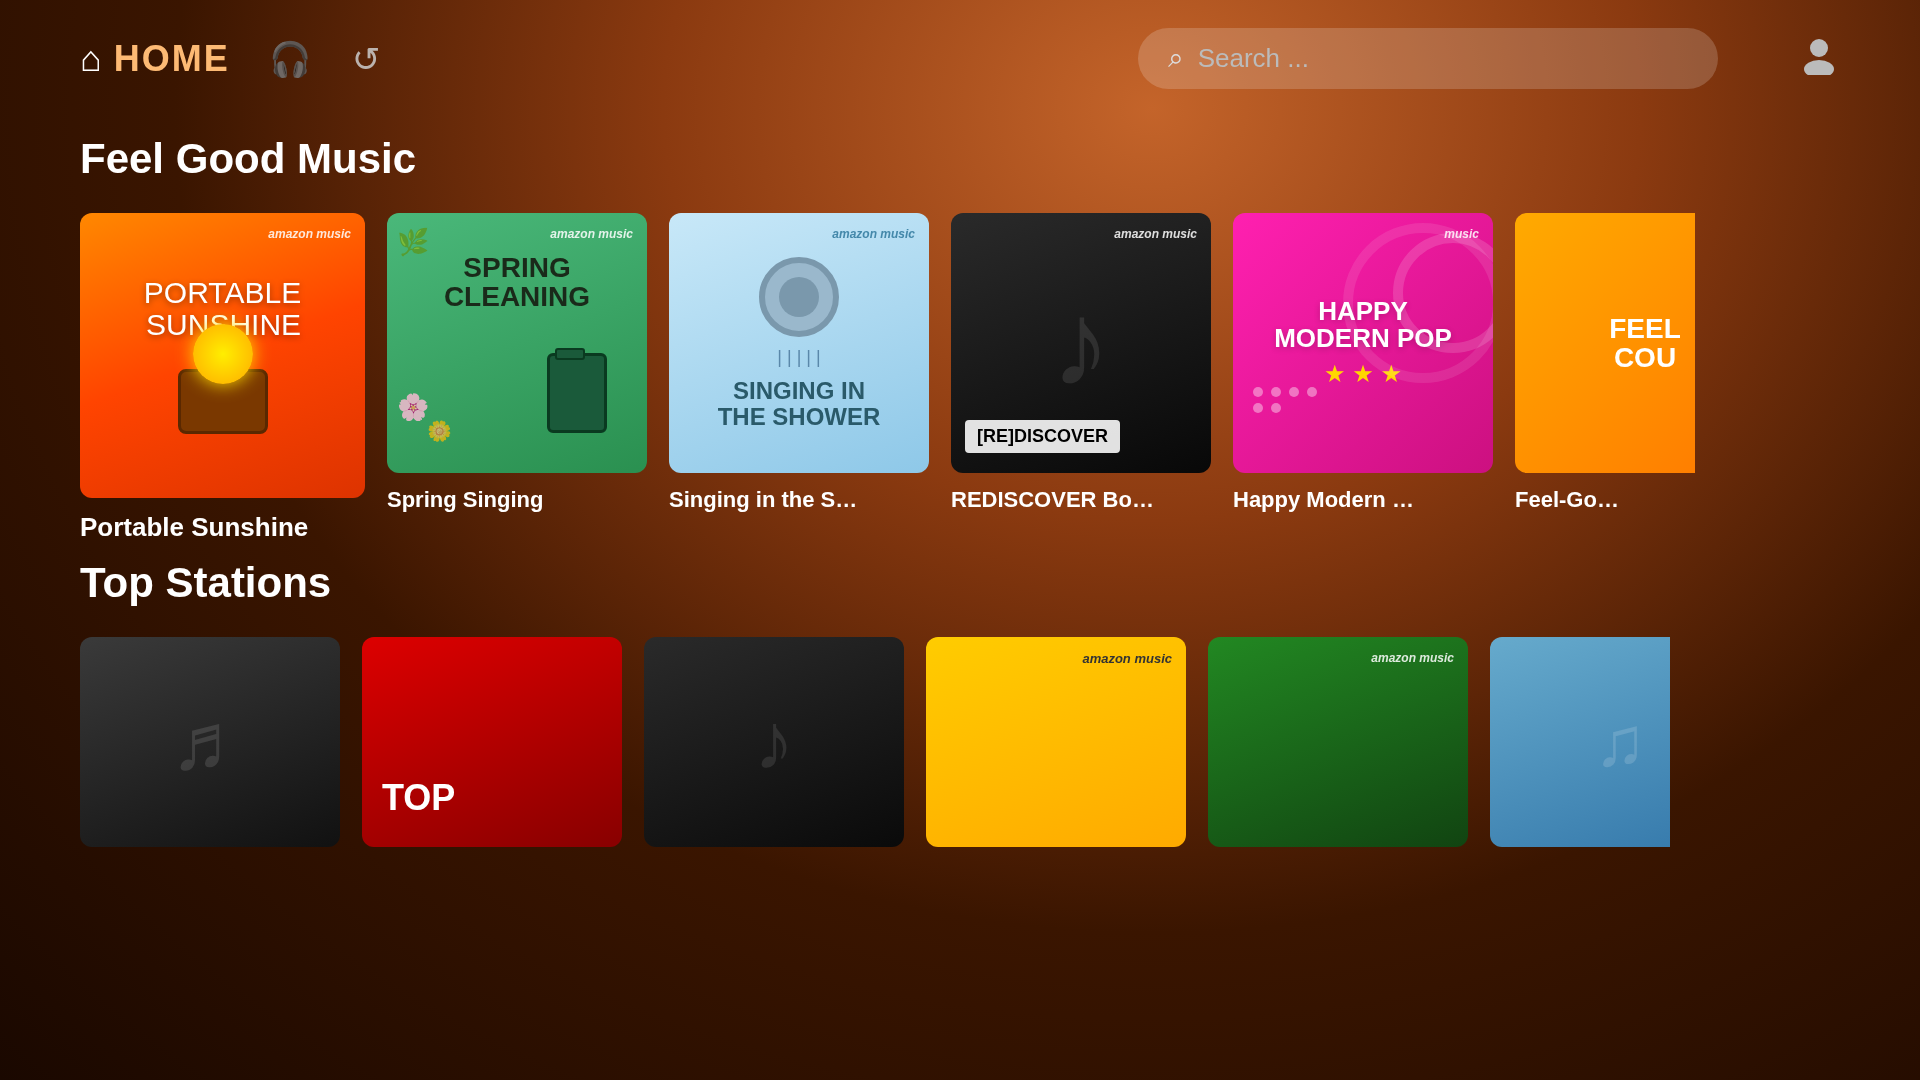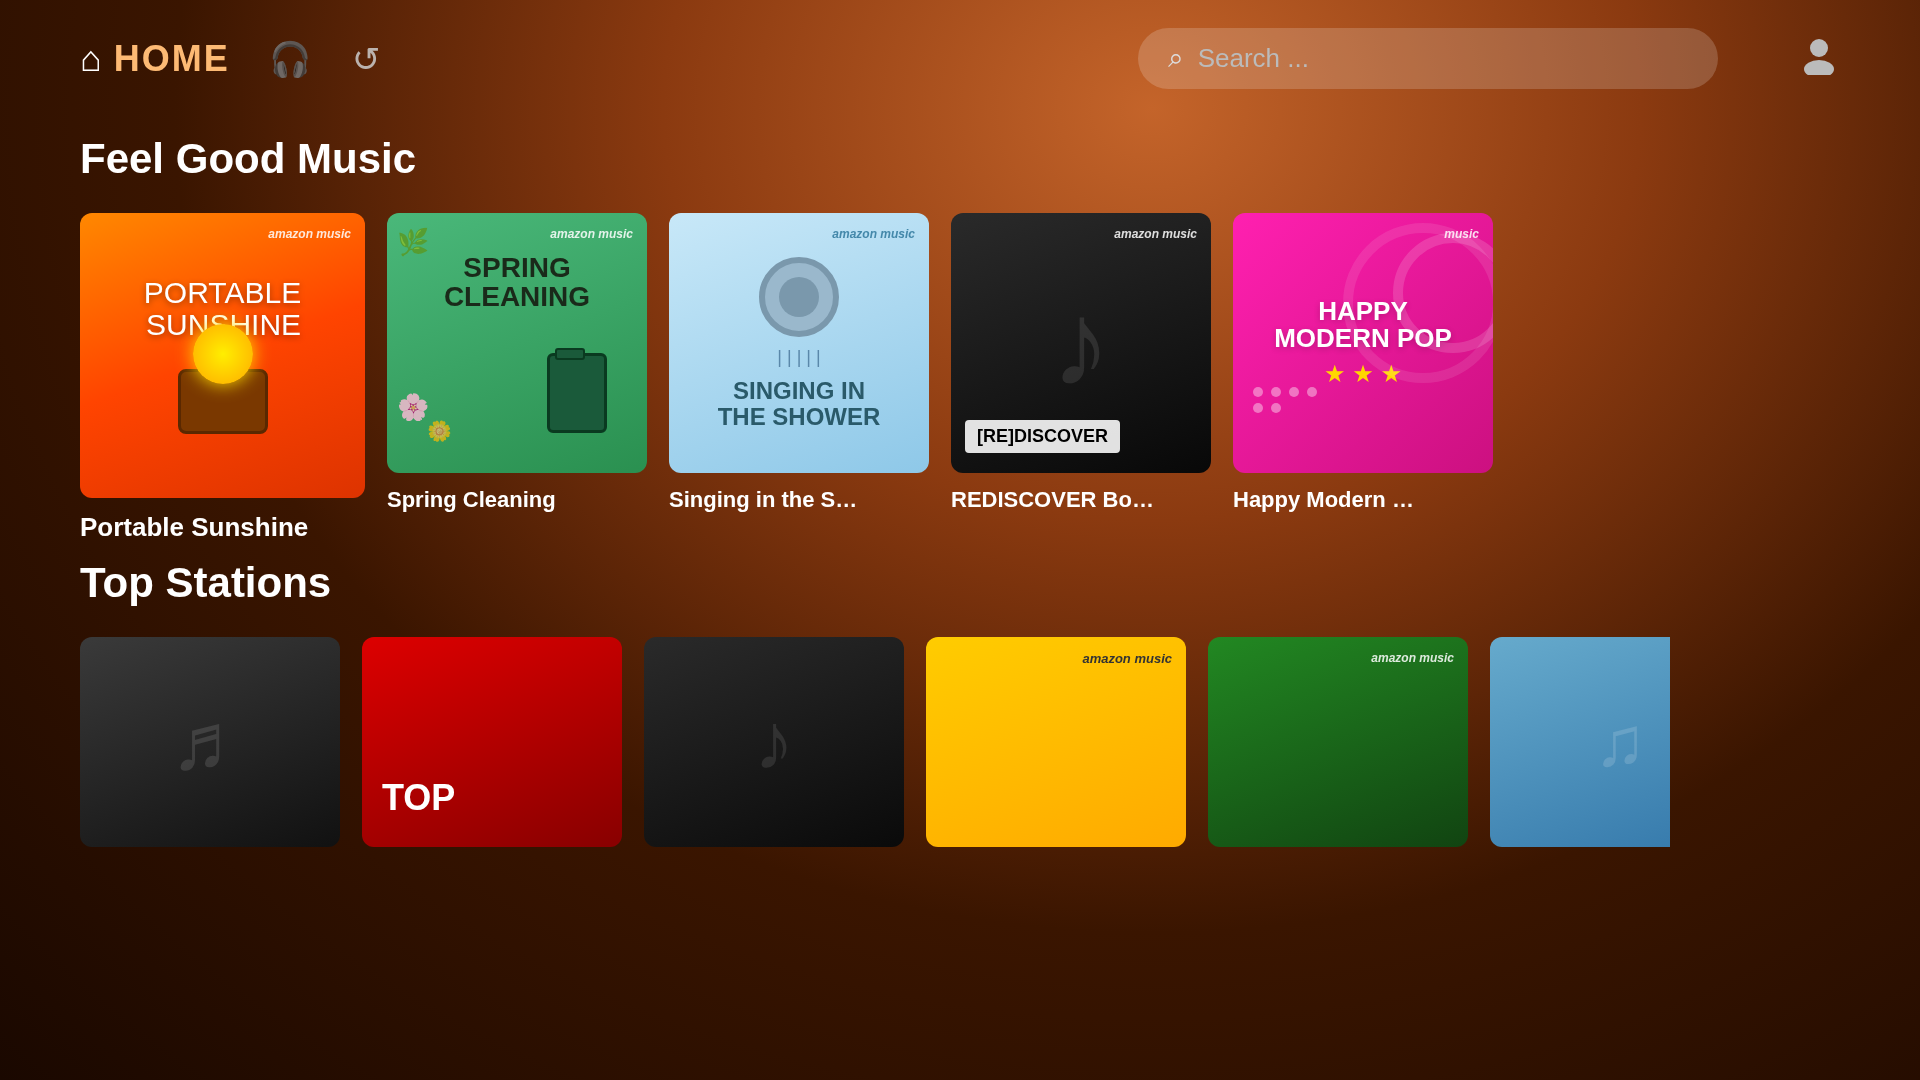"FEEL" div.card { html: none -> <div> <div> <div> <div>FEEL<br>COU</div> </div> </div> <div>Feel-Go…</div> </div> }
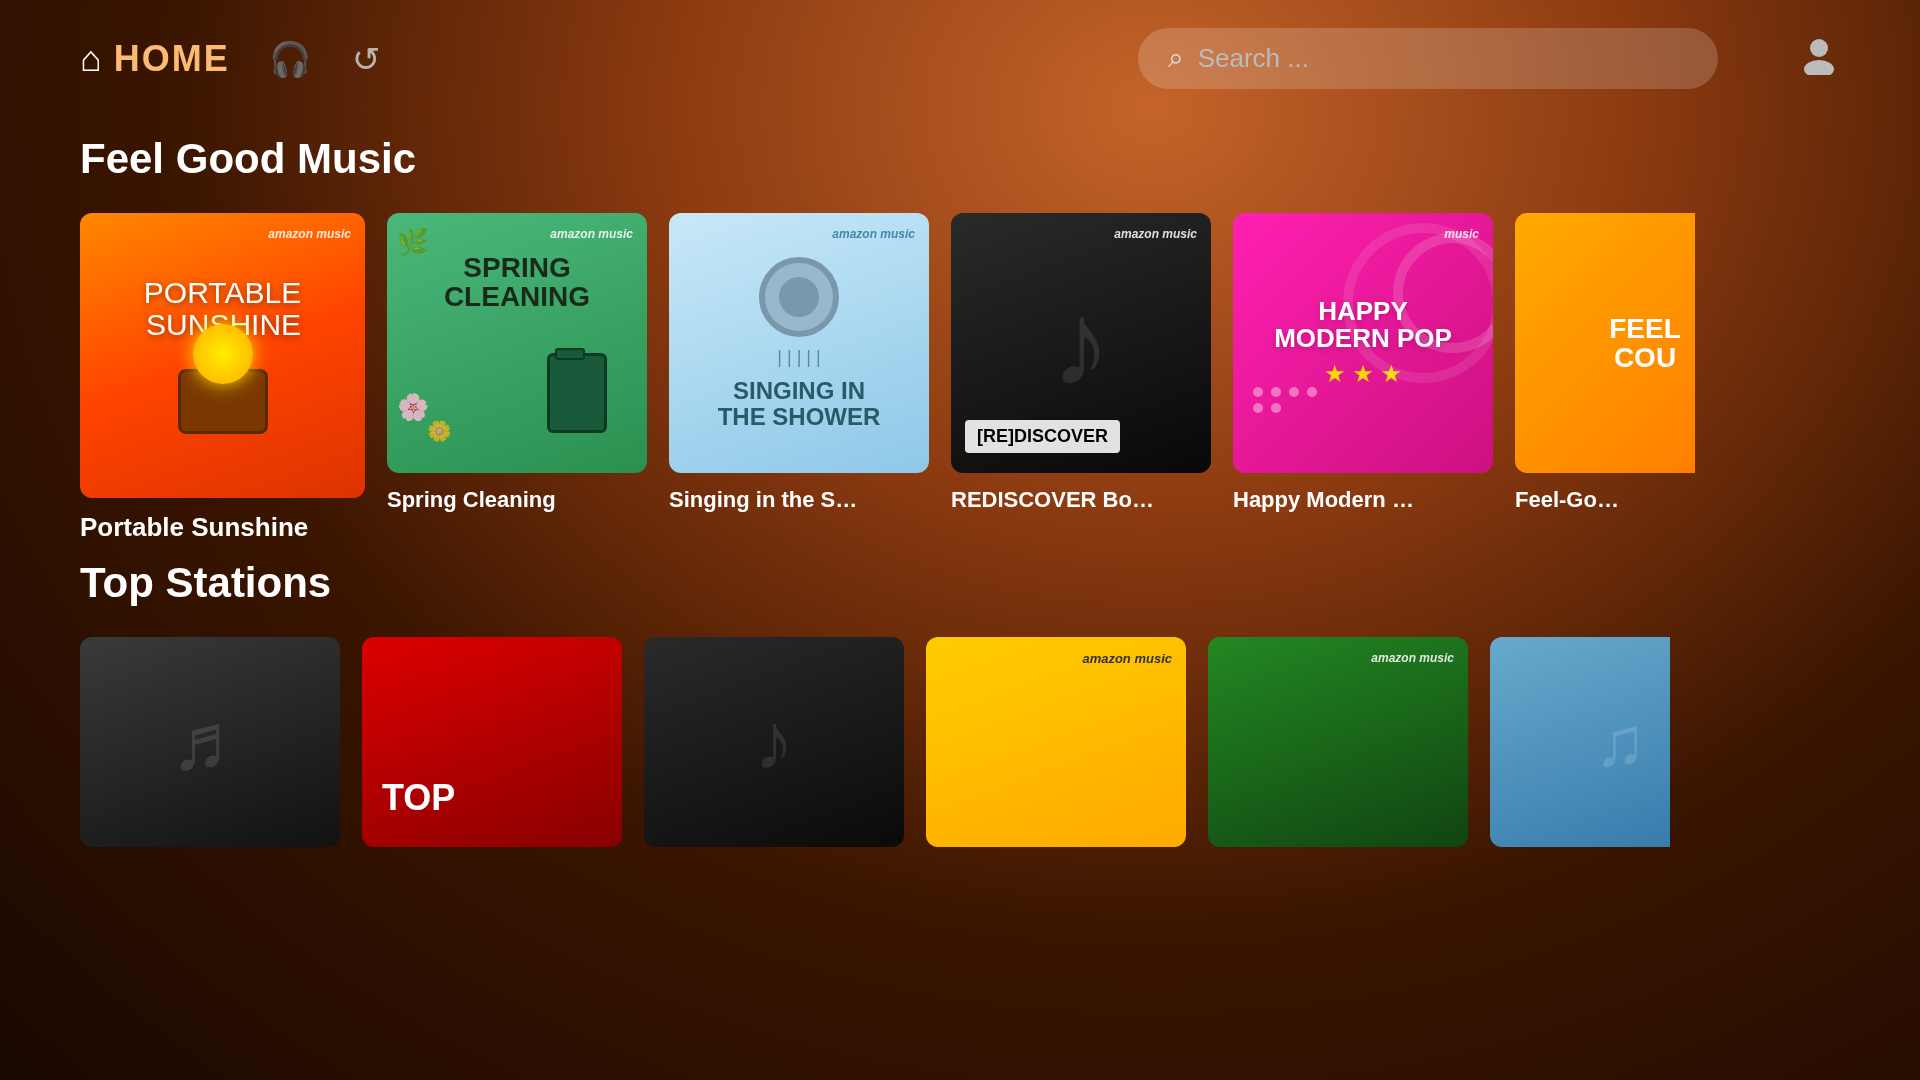"Spring Cleaning" div.card-label { text: Cleaning -> Singing }
